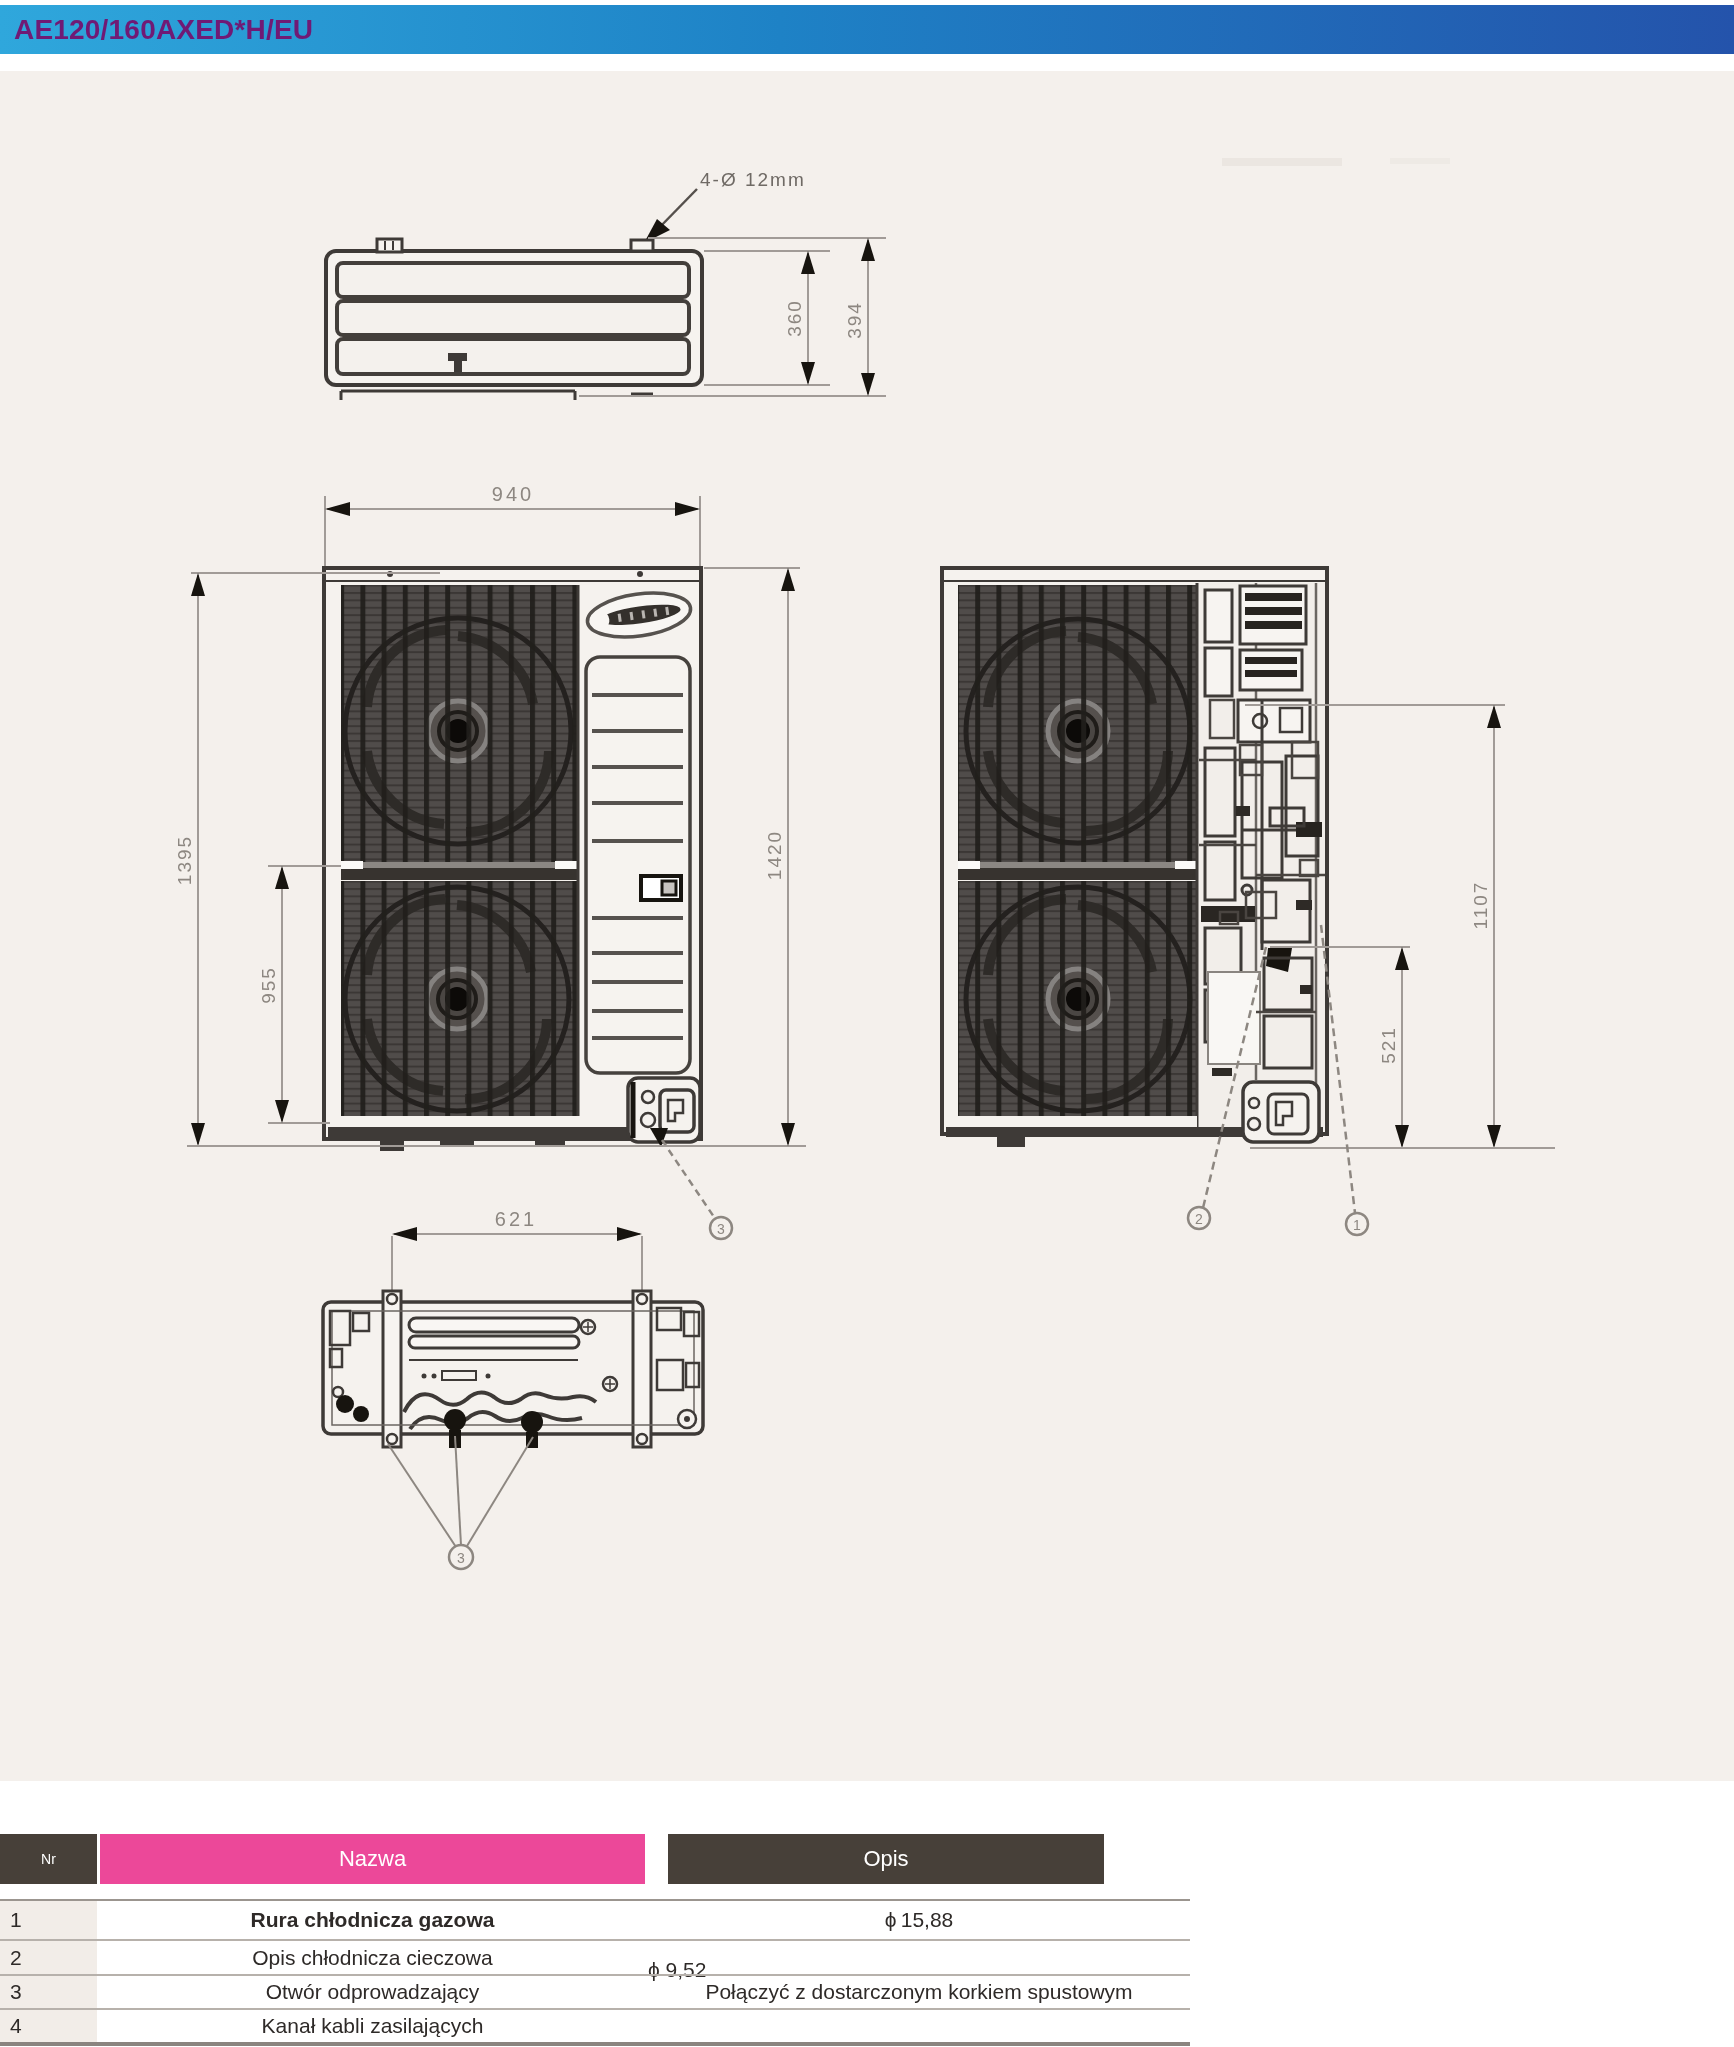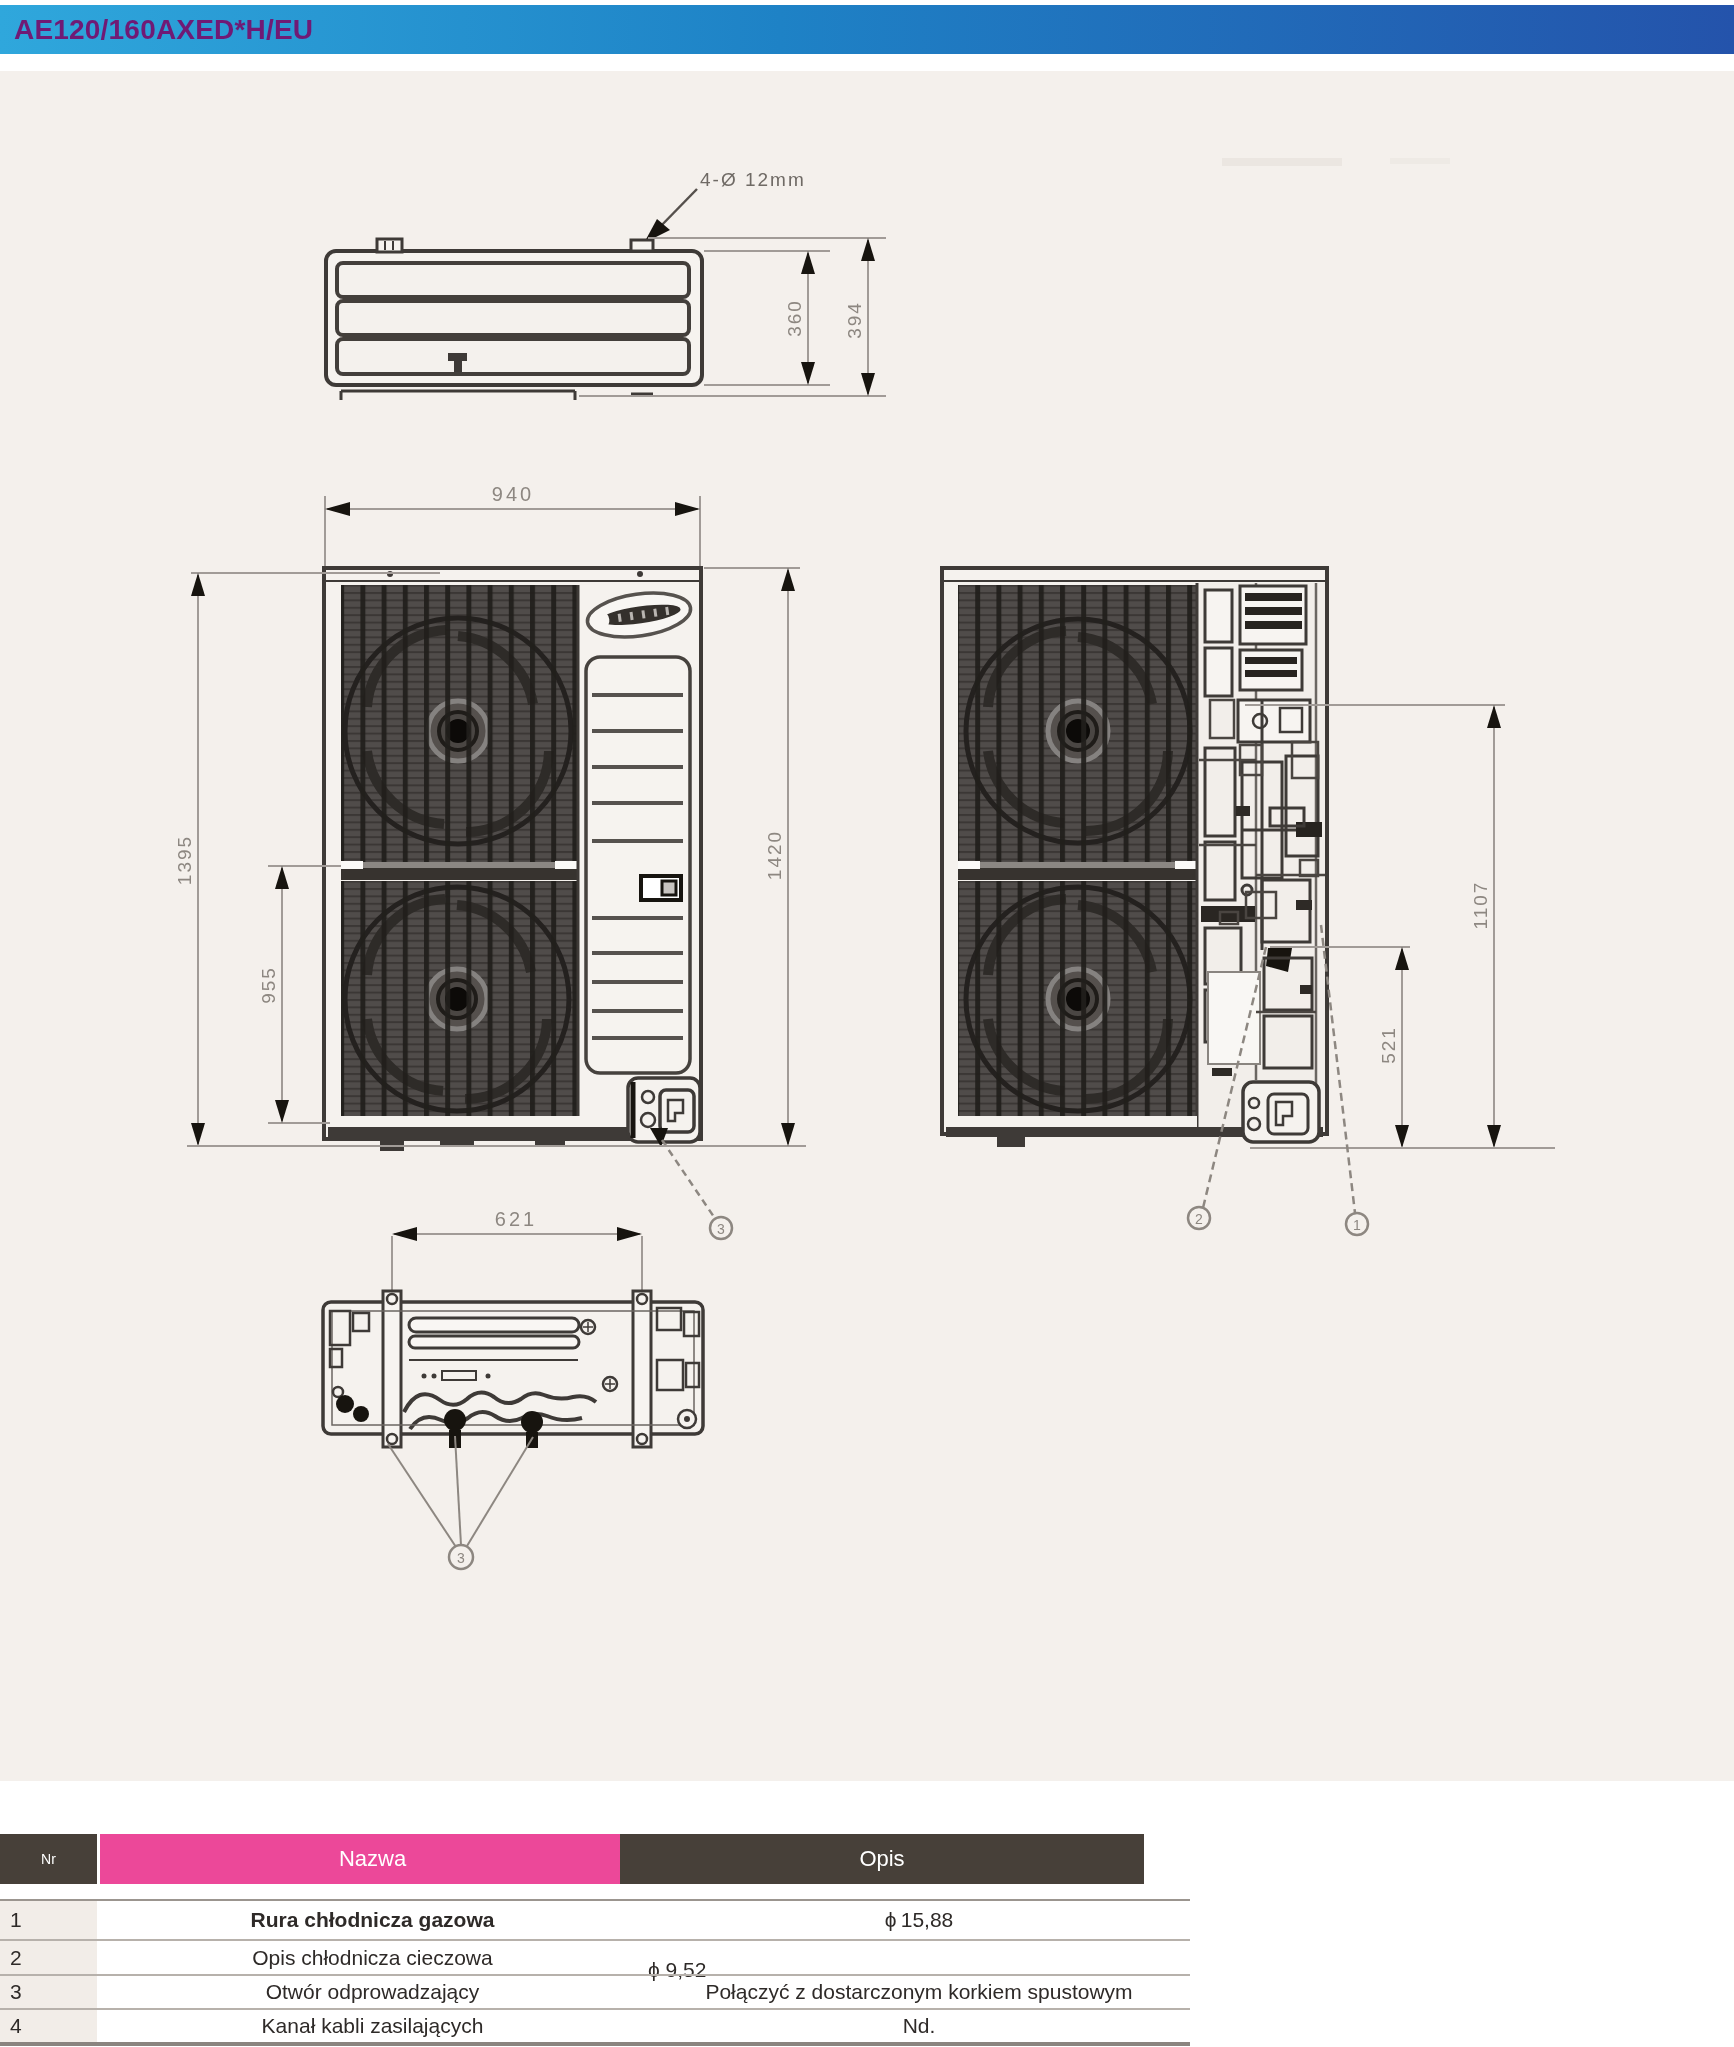"Opis" div.abs { left: 620px -> 668px; width: 524px -> 436px }
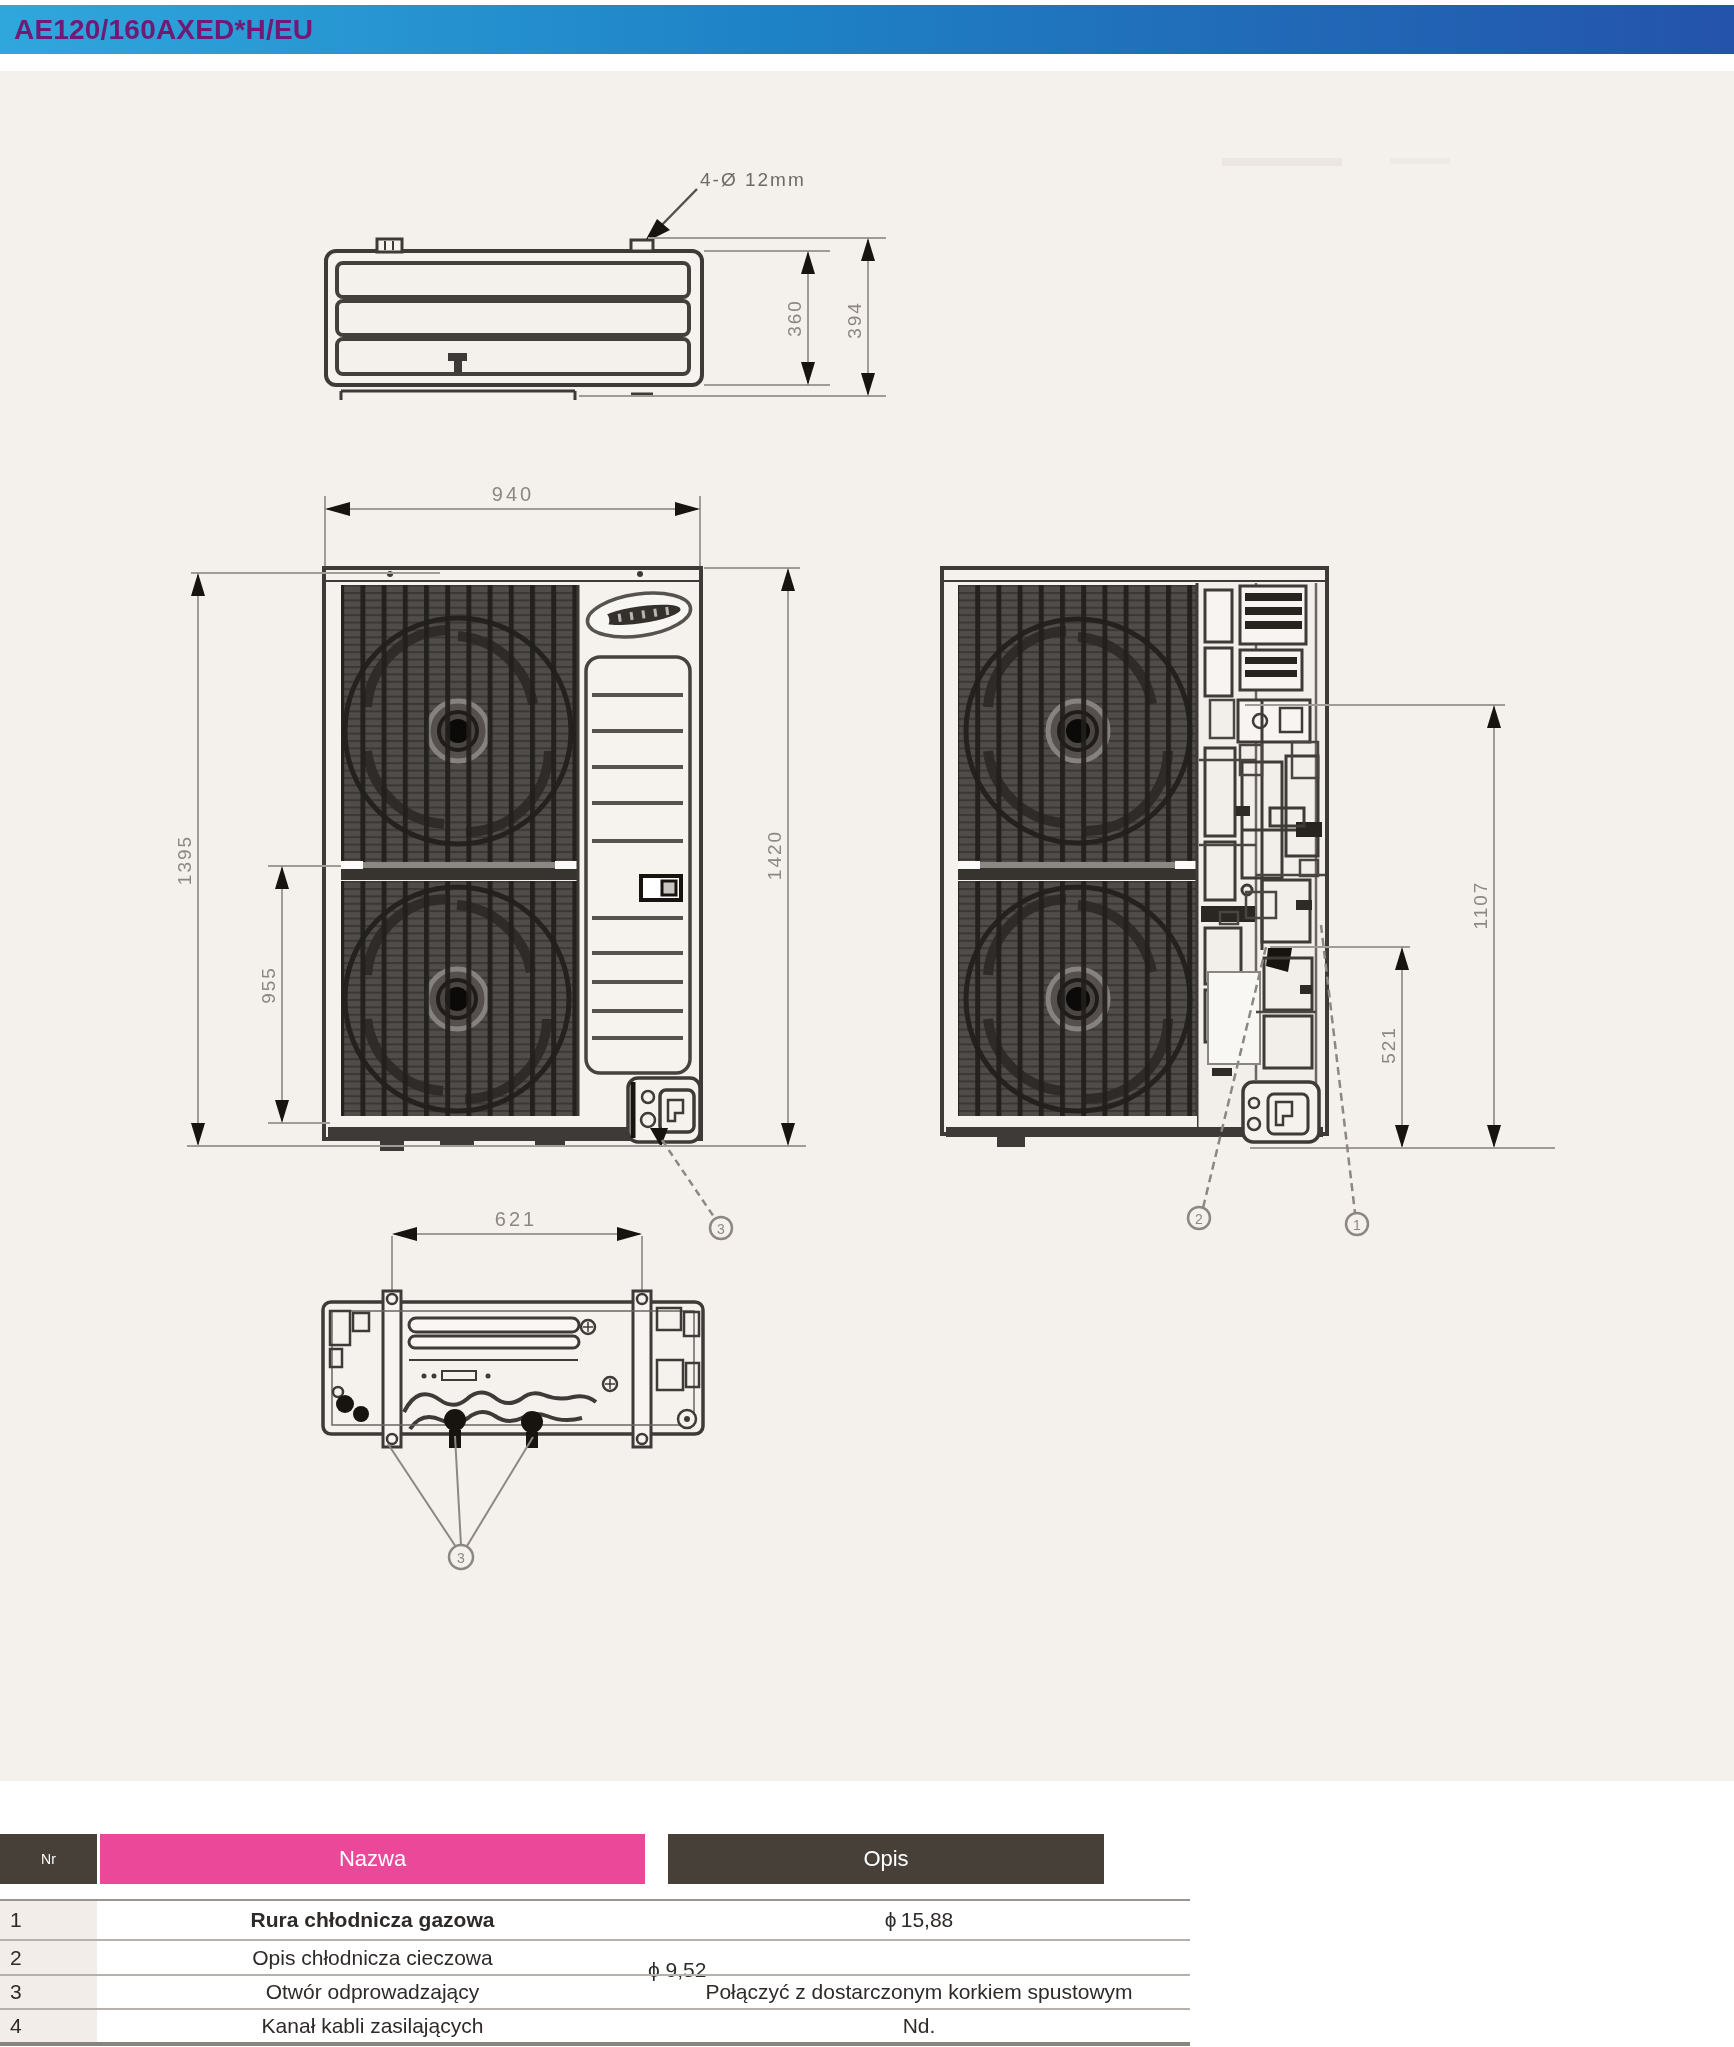"Nd." div.abs { html: <div>Nd.</div> -> none }
